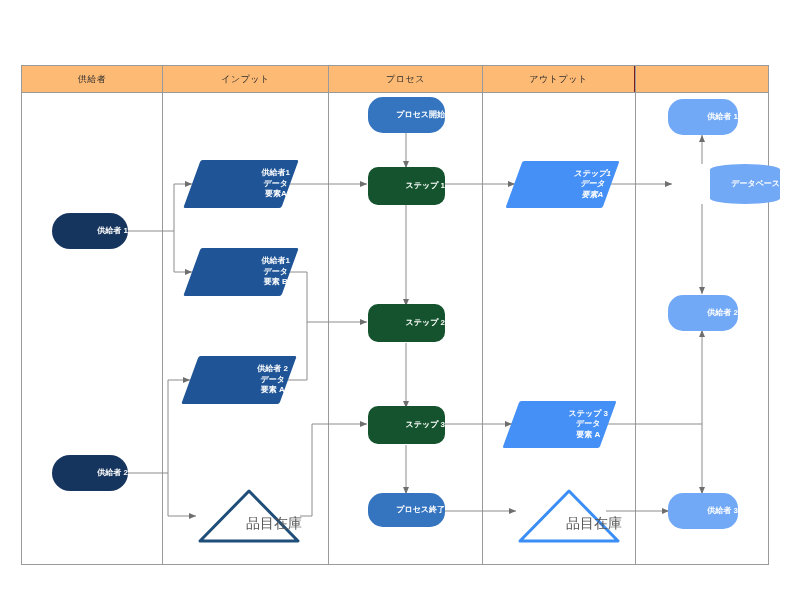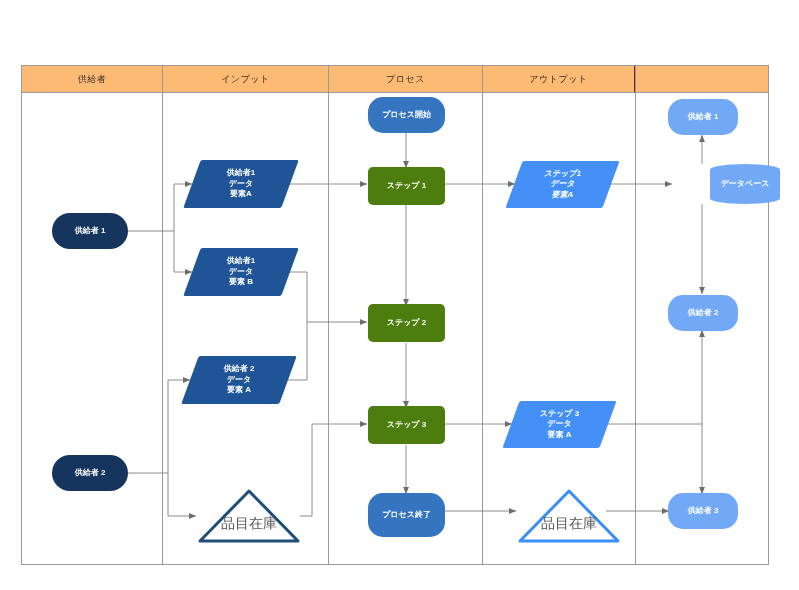"プロセス開始" .node { align-items: center -> flex-end }
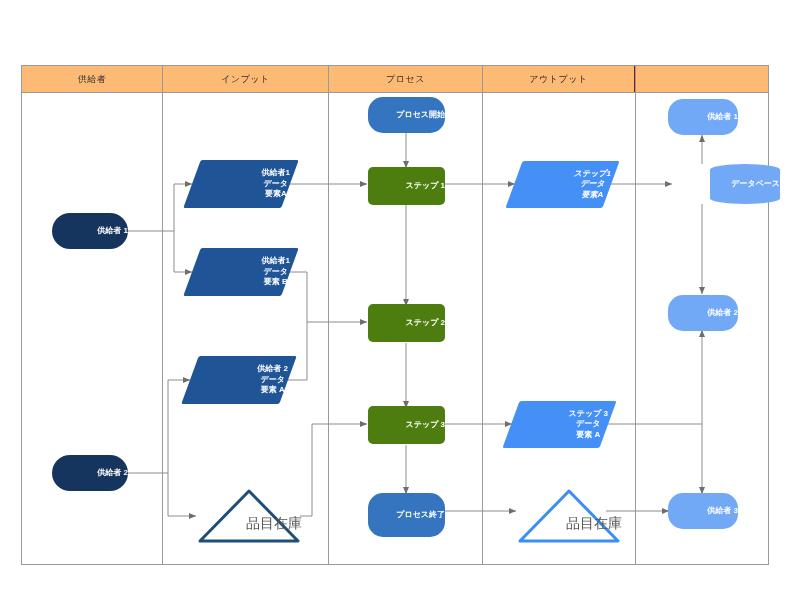"ステップ 1" .step-box { background: #4d7c0f -> #14532d; border-radius: 5px -> 10px }
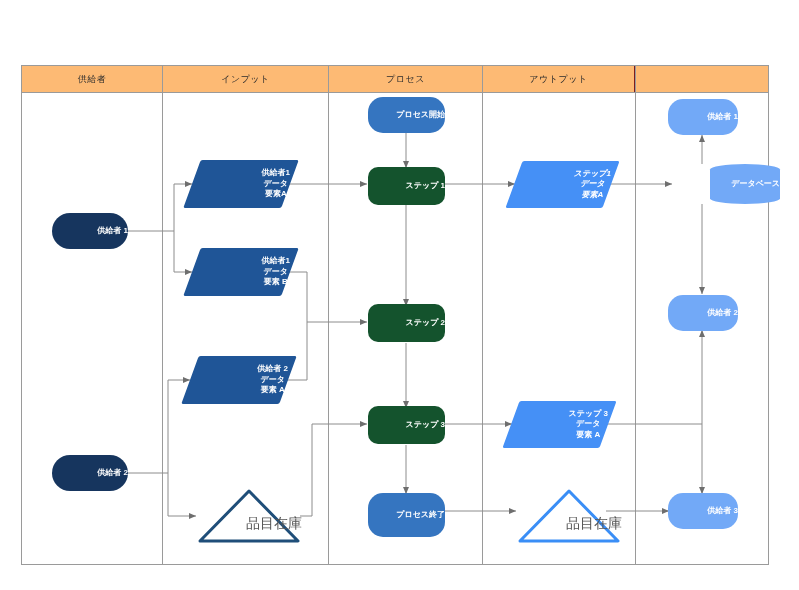"プロセス終了" div.node { height: 44px -> 34px }
